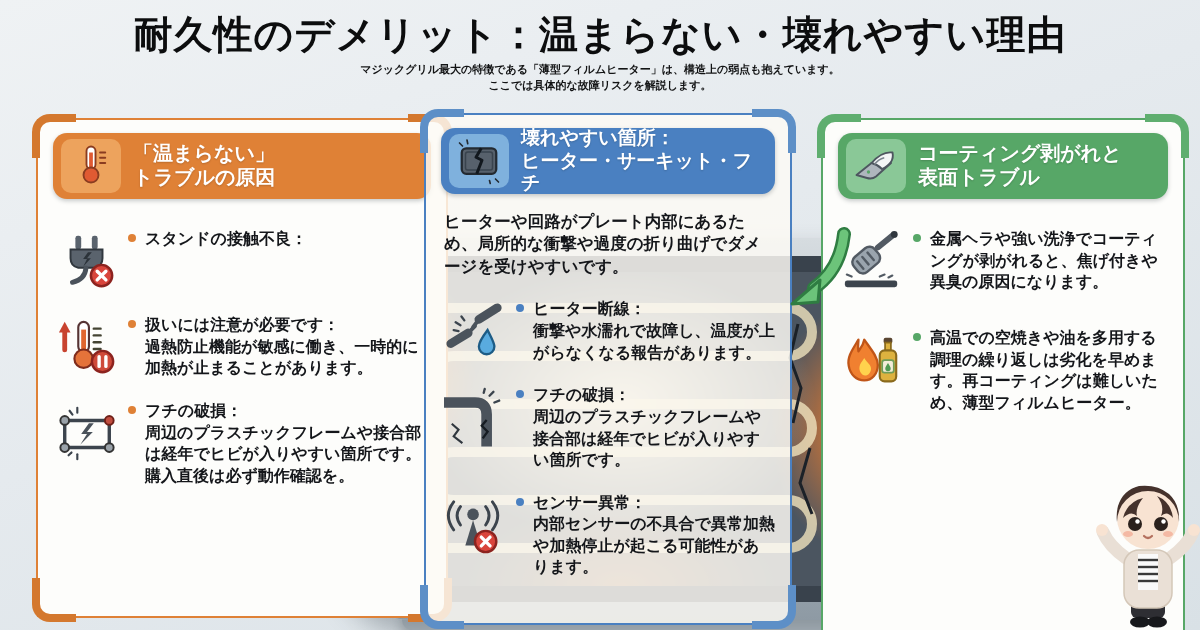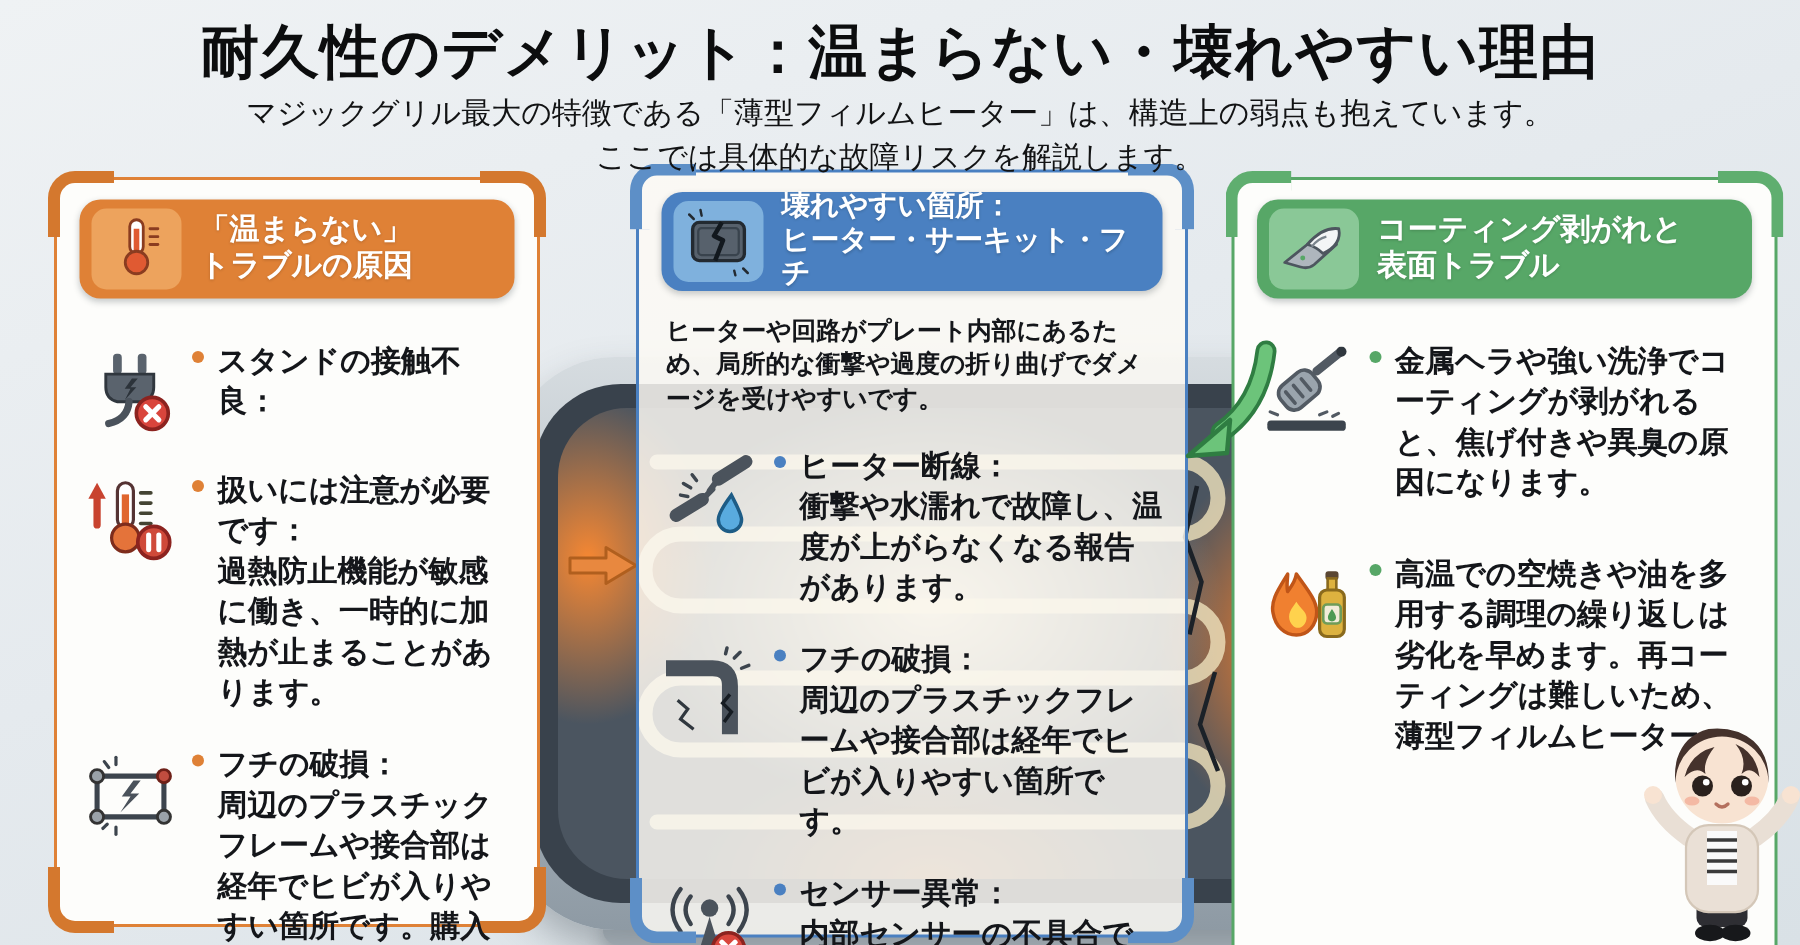"マジックグリル最大の特徴である「薄型フィルムヒーター」は、構造上の弱点も抱えてい" .sub { font-size: 20px -> 11px; font-weight: 400 -> 700 }
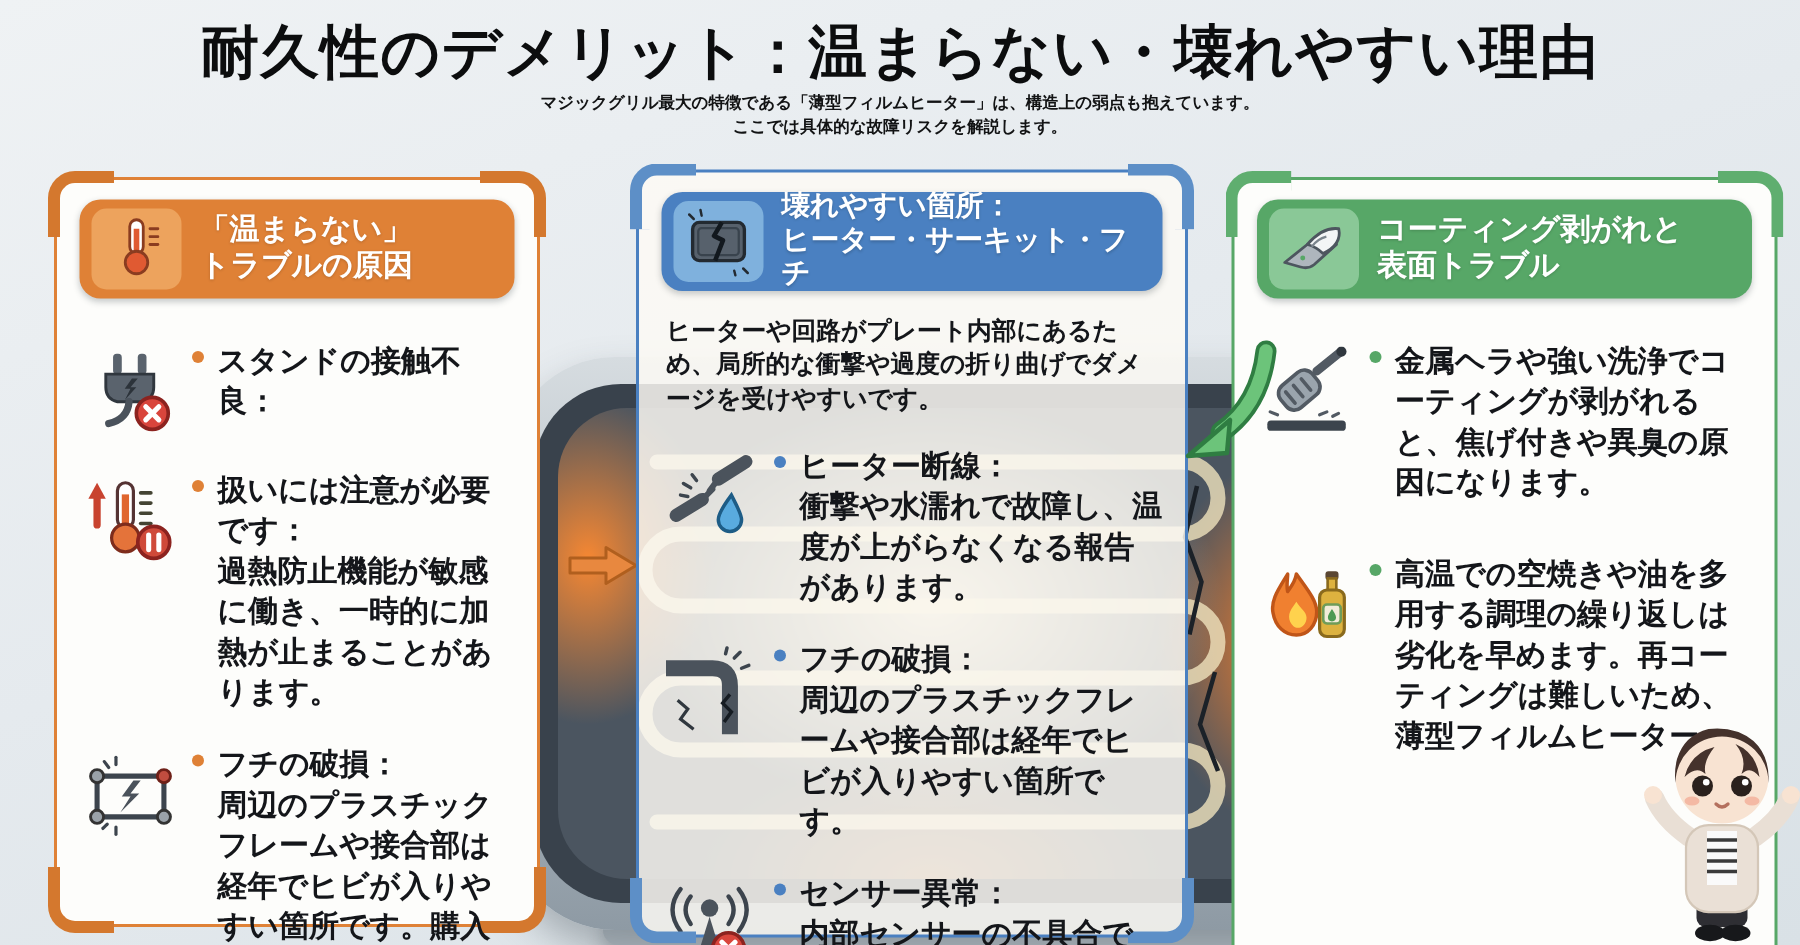"「温まらない」" .panel-orange { width: 324px -> 412px }
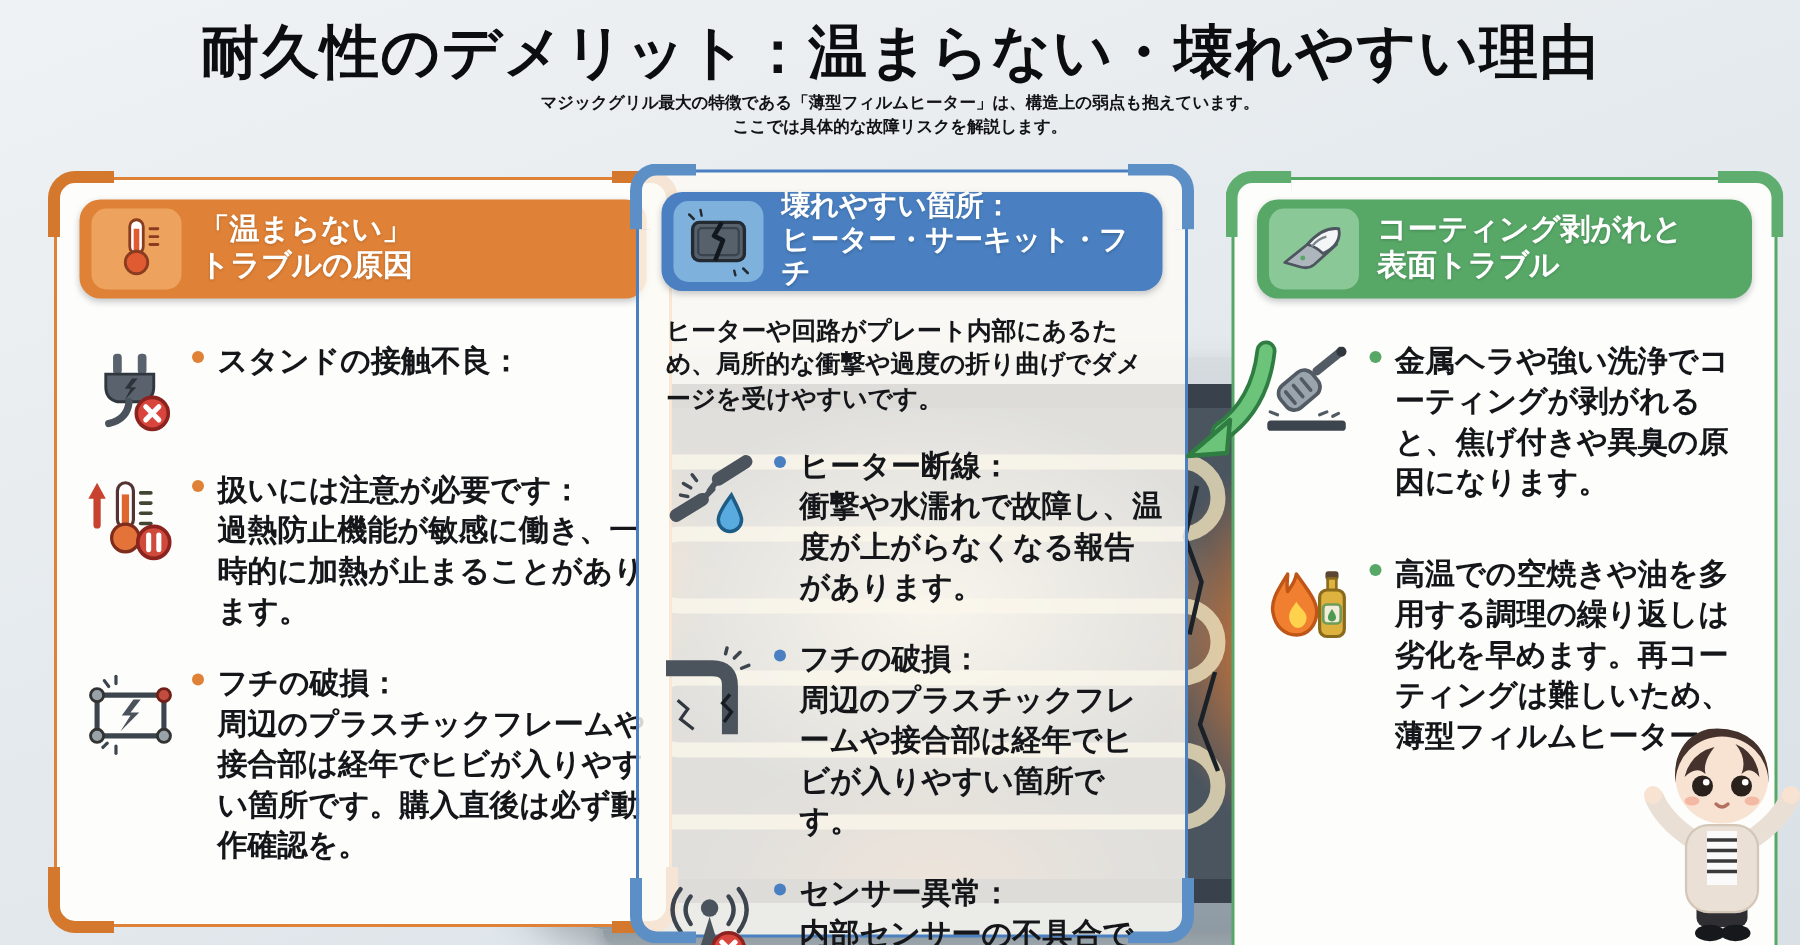"スタンドの接触不良：" .itext { font-size: 20px -> 16px }
